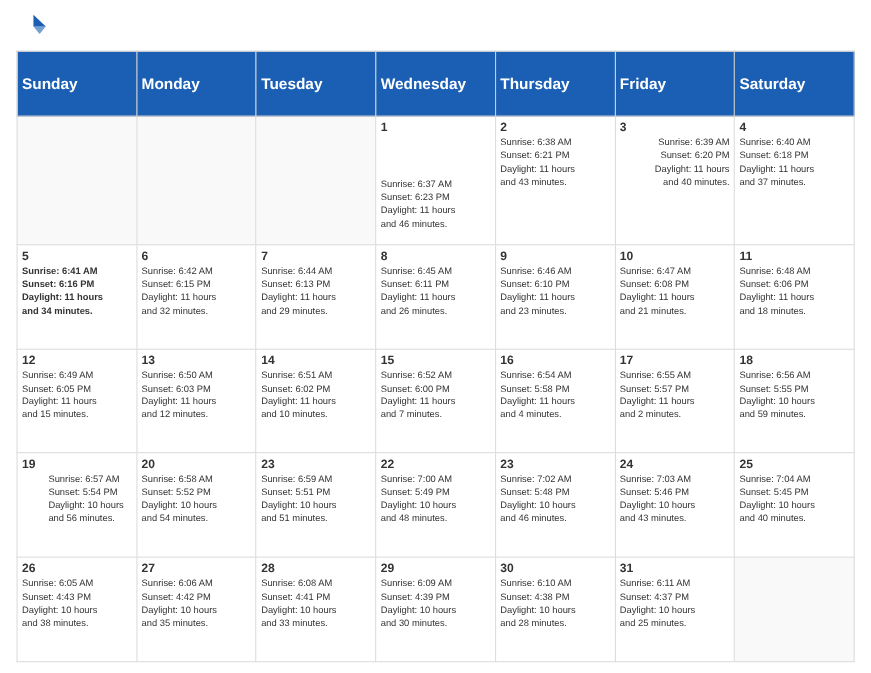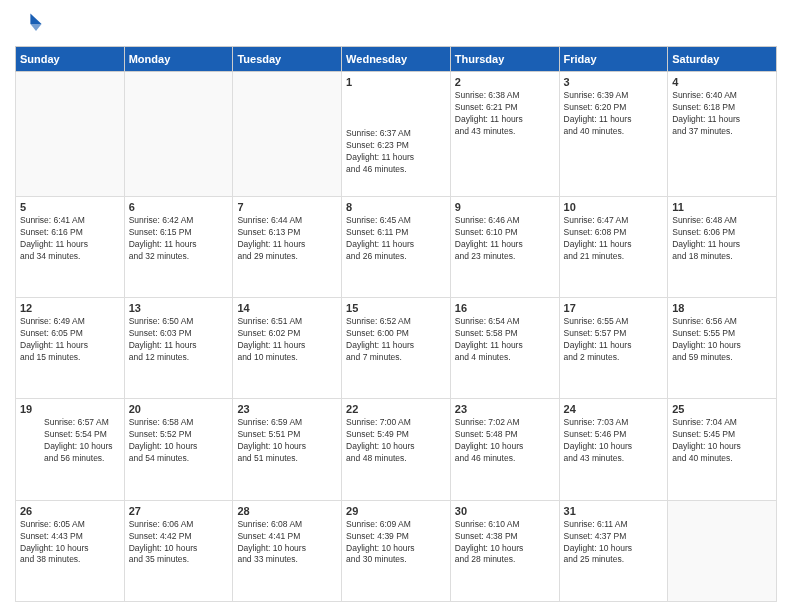"Sunday" .calendar th { font-size: 11px -> 14px; padding: 6px 4px -> 21px 4px }
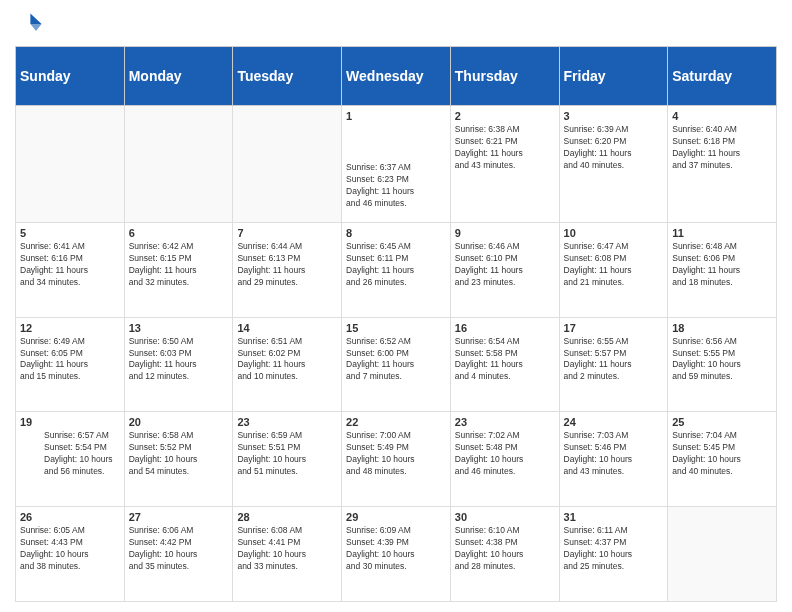"Sunrise: 6:39 AM" div.day-info { text-align: none -> right }
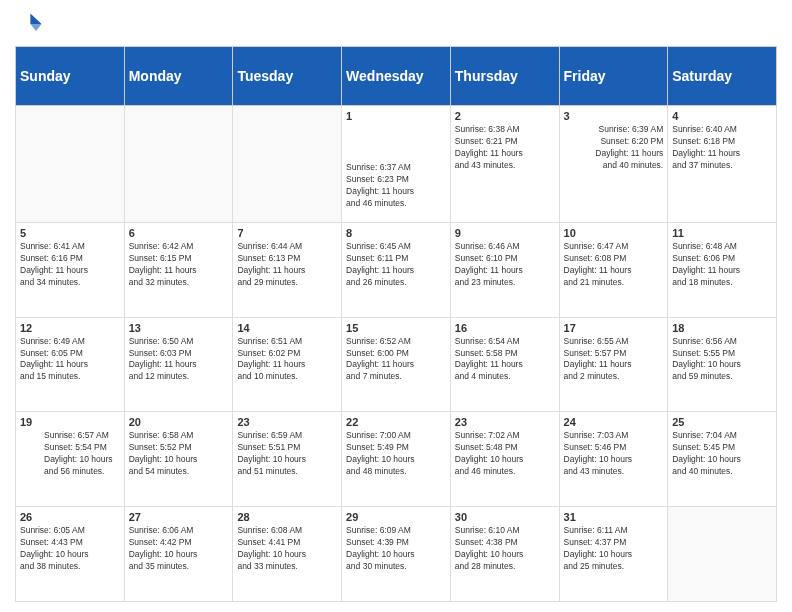"Sunrise: 6:41 AM" div.day-info { font-weight: none -> bold }
